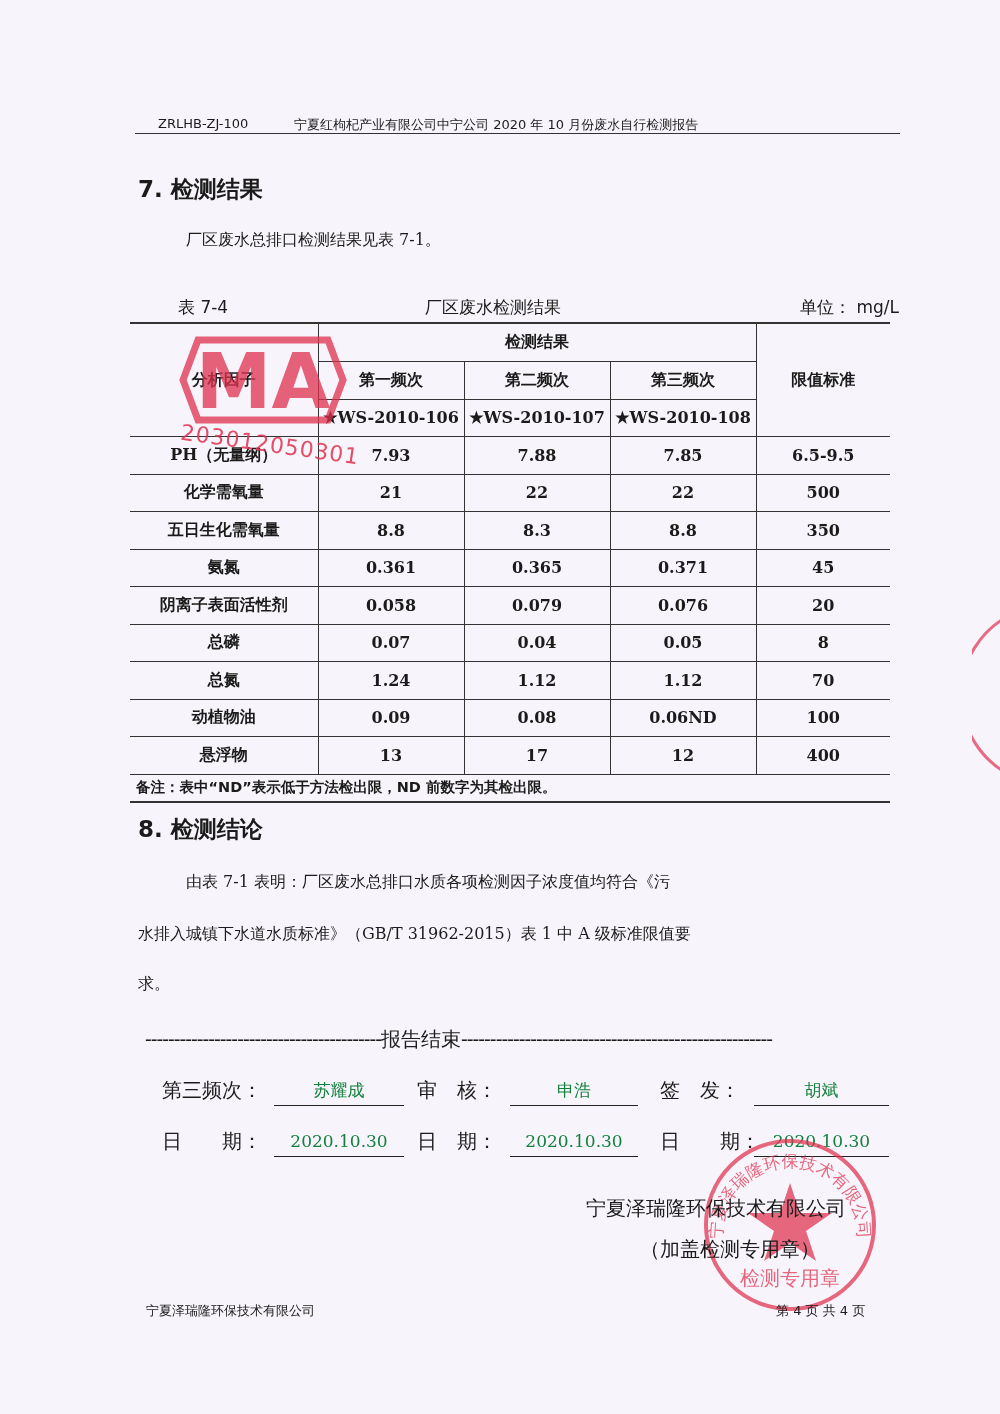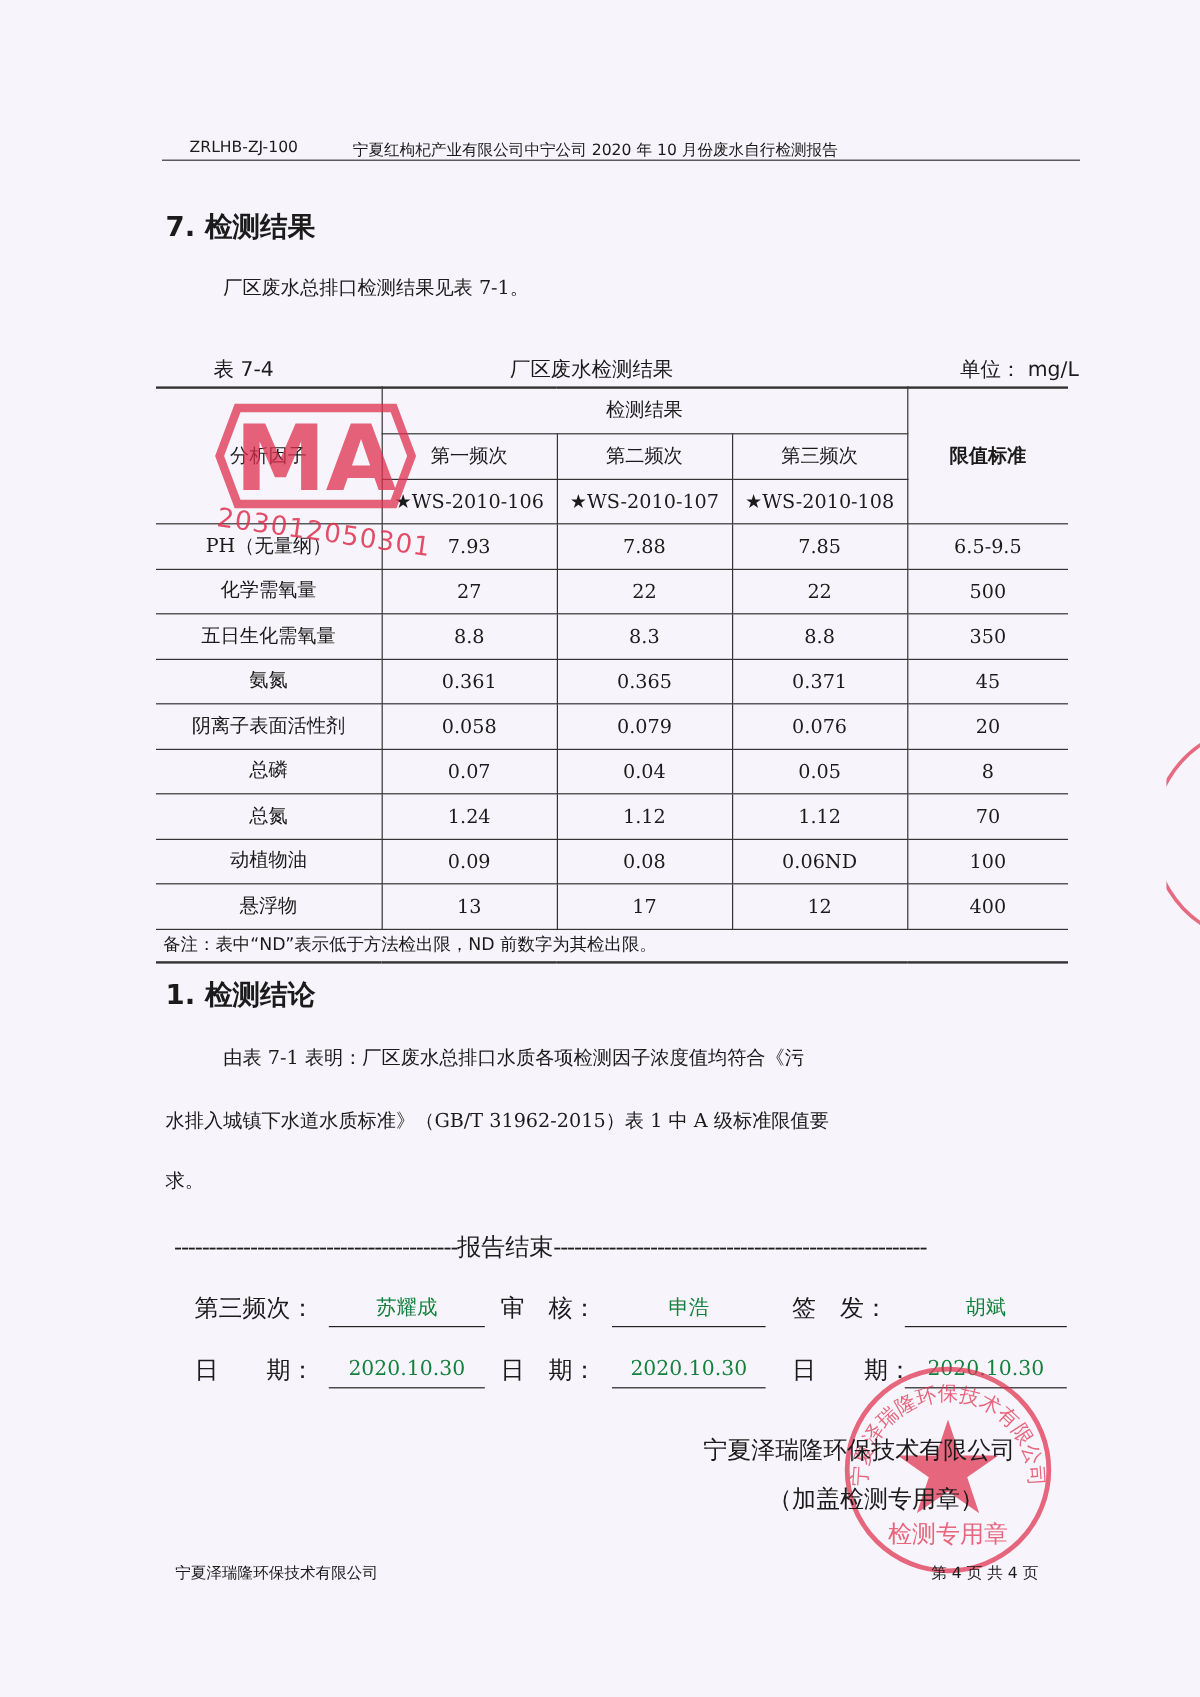"检测结果" table.results td, table.results th { font-weight: normal -> bold }
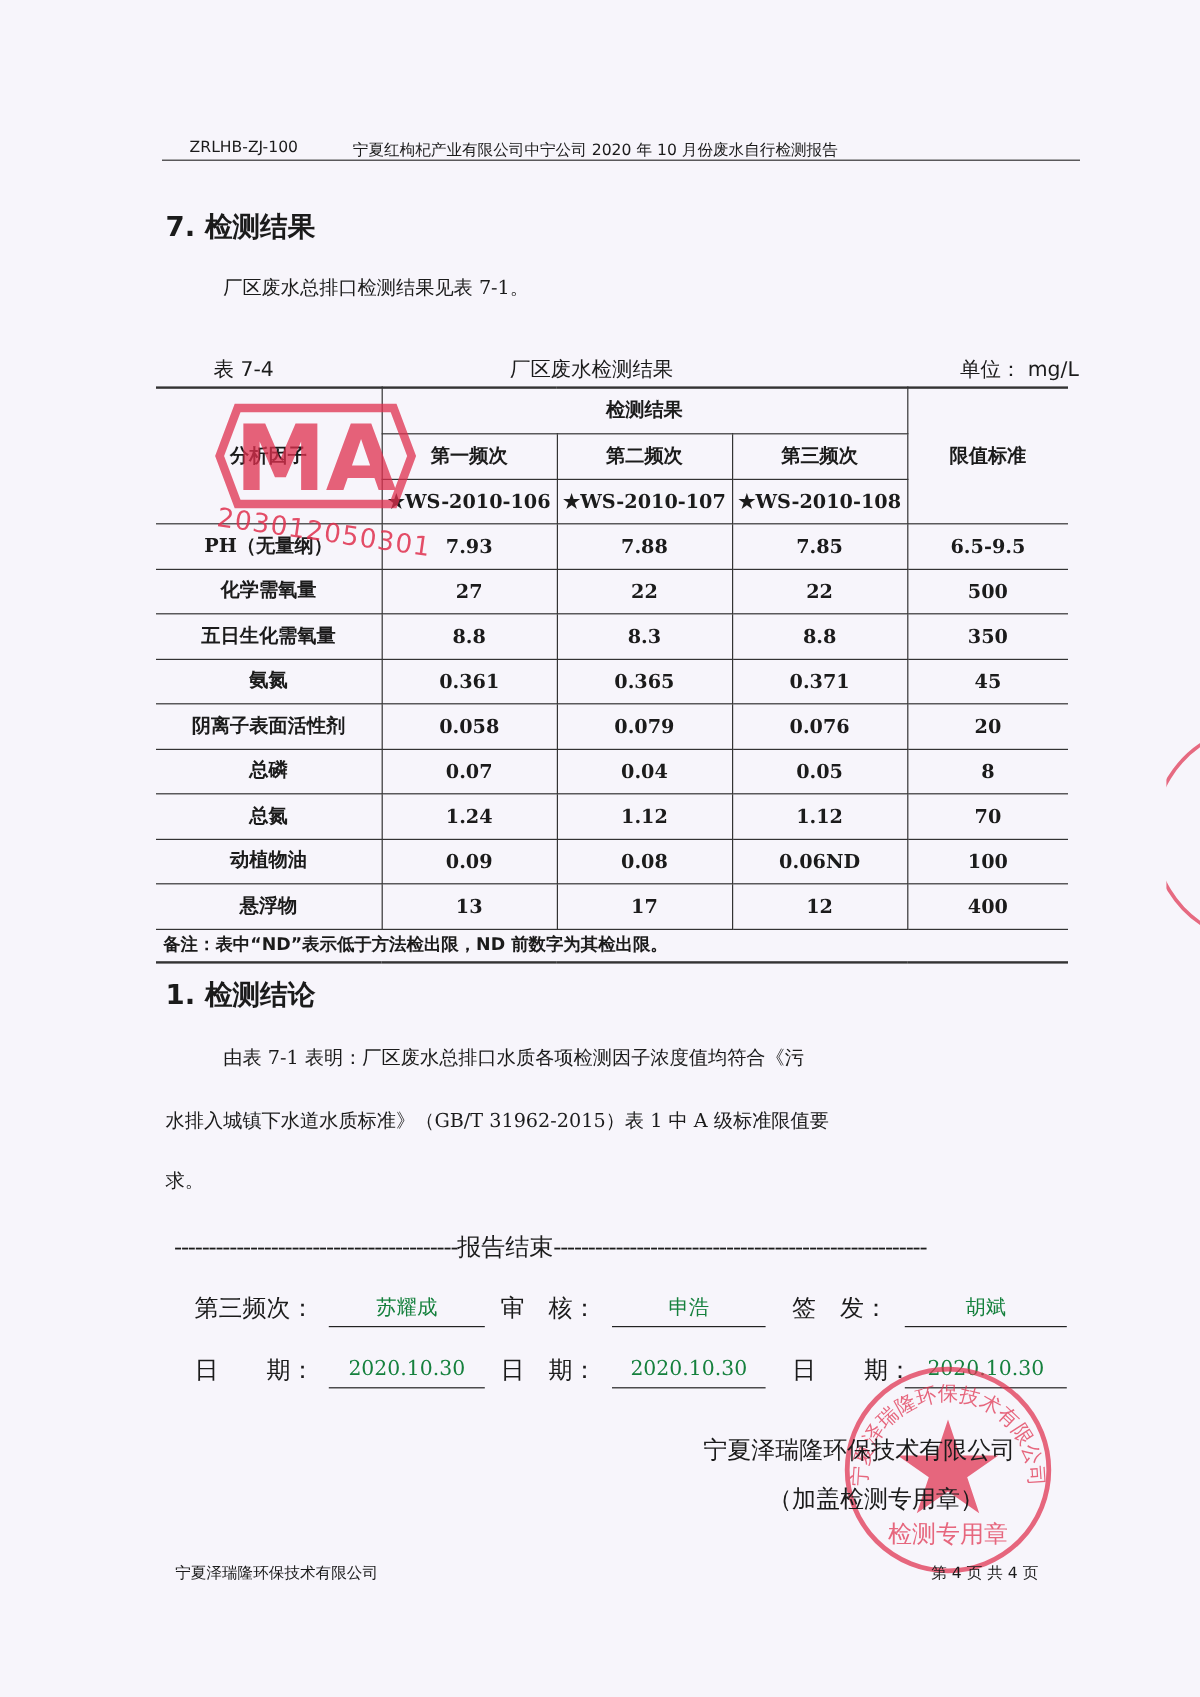"27" td { text: 27 -> 21 }
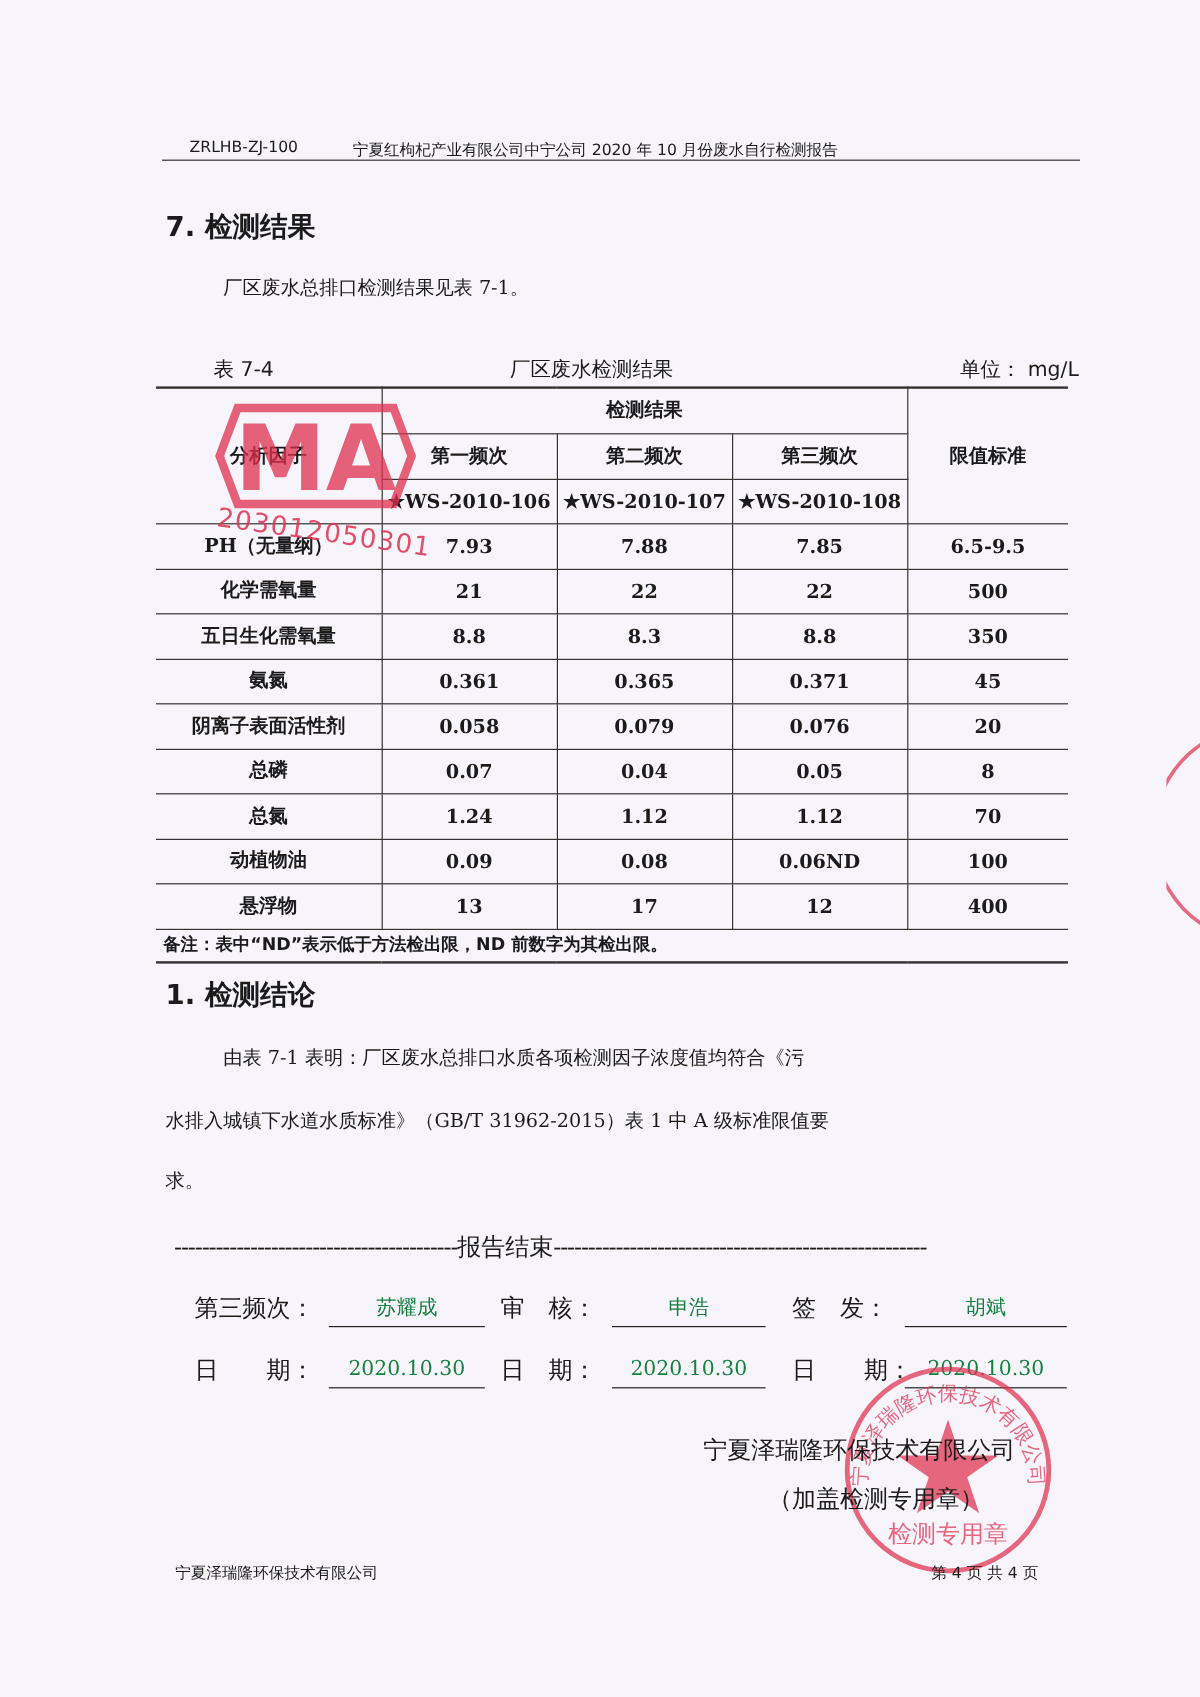"1. 检测结论" div.h-section { text: 1 -> 8 }
